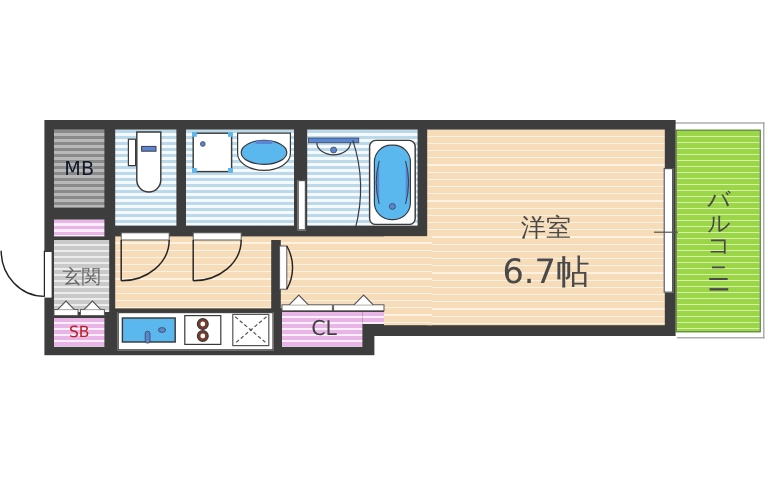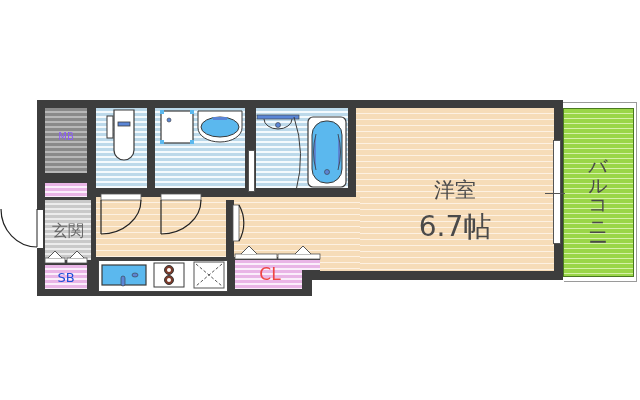"MB" div.label { color: #8b5cf6 -> #0f172a; font-size: 10px -> 16px }
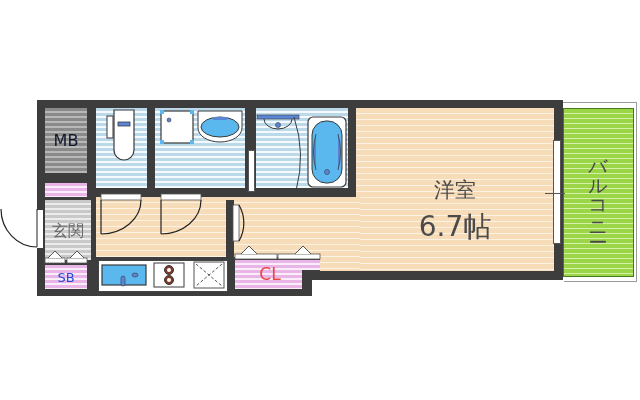"SB" div.label { color: #1d4ed8 -> #b91c1c }
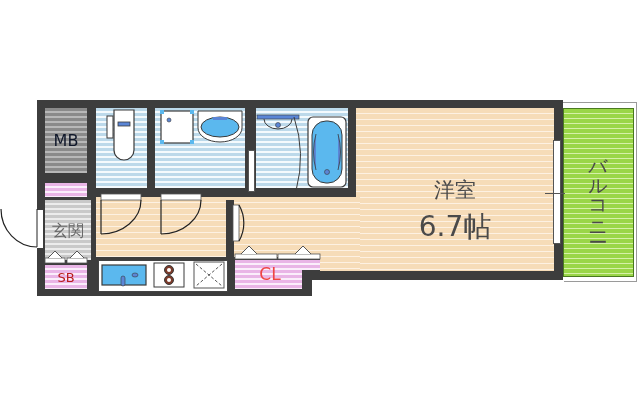"CL" div.label { color: #ef4444 -> #404040 }
